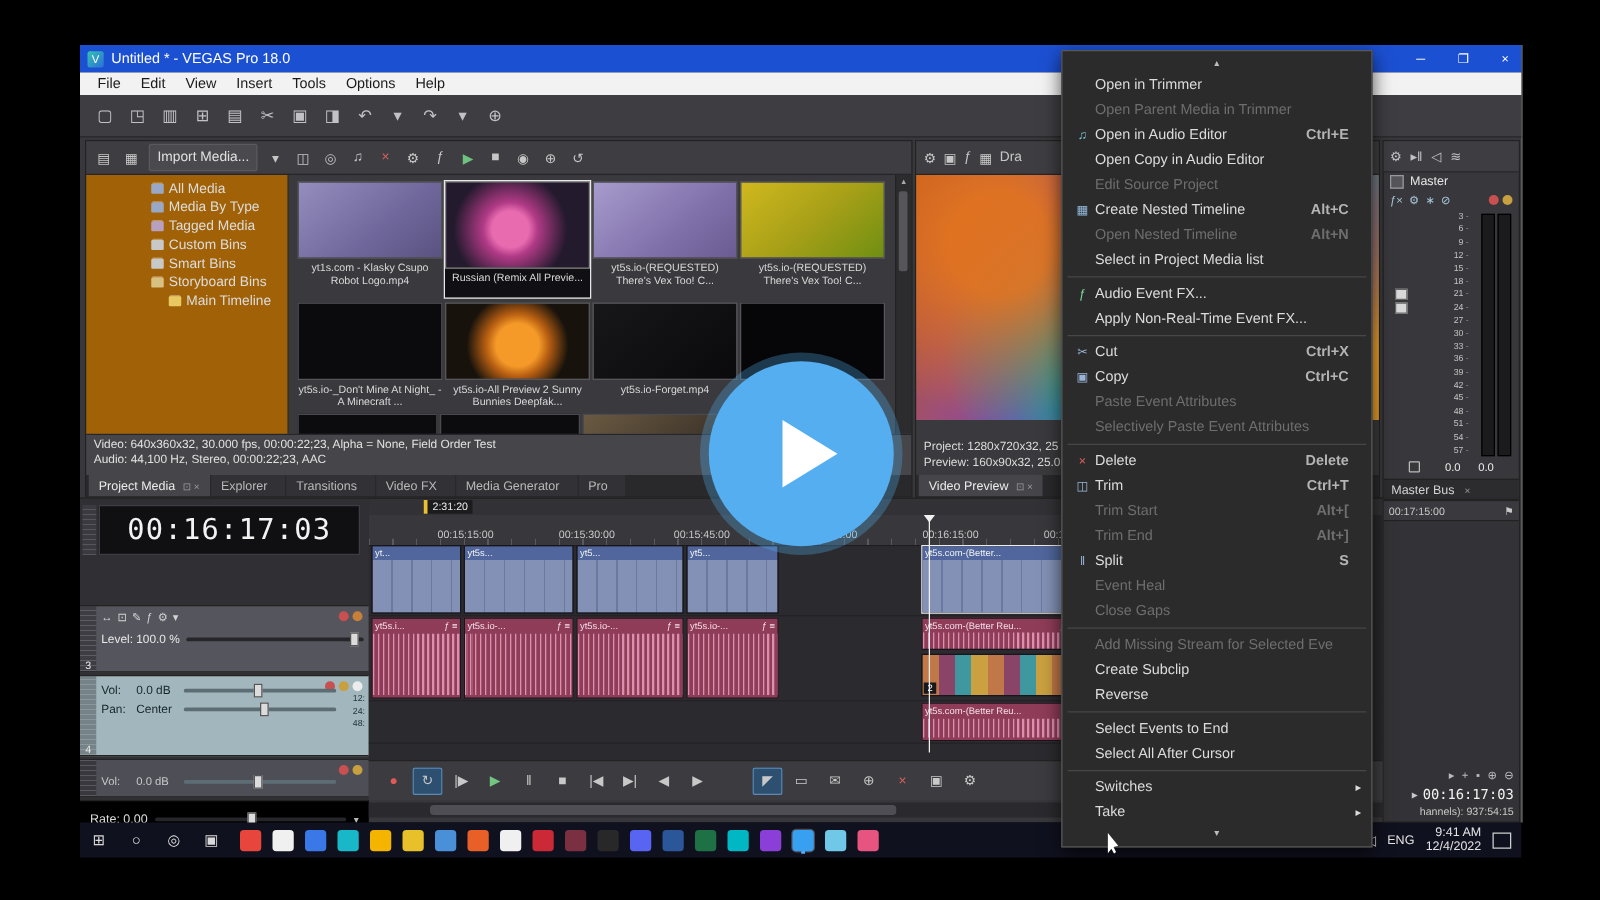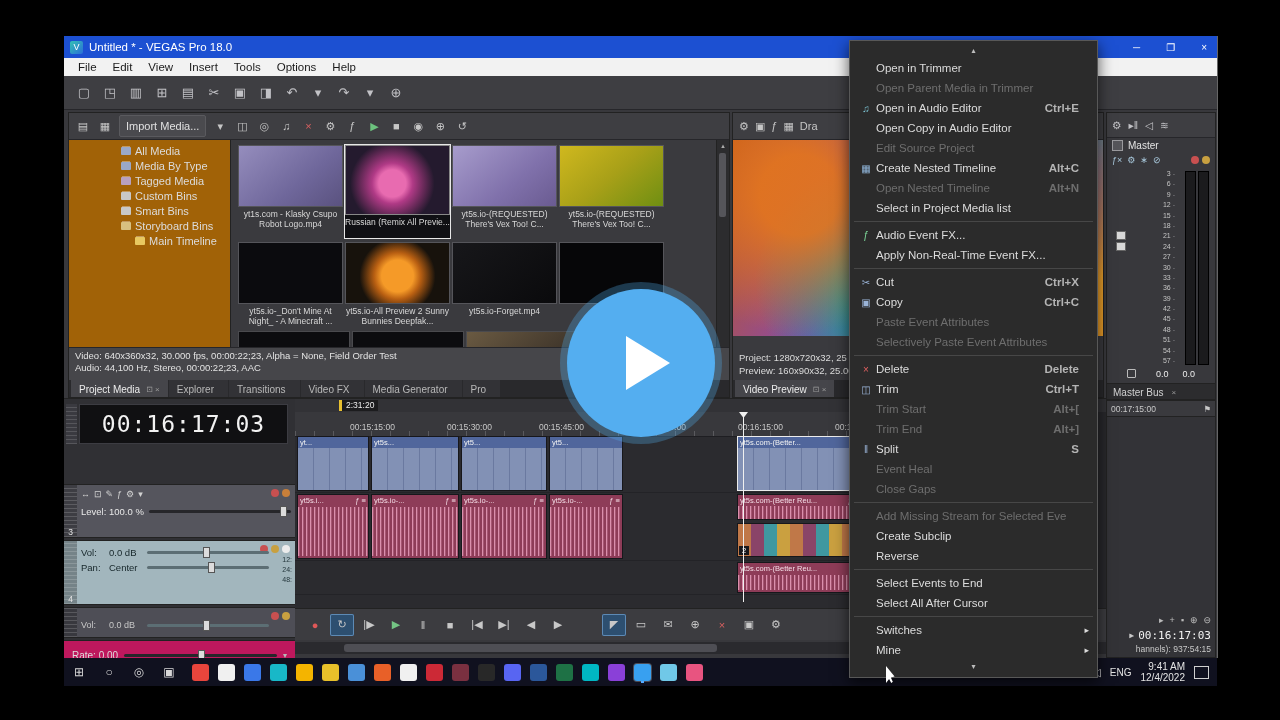"yt1s.com - Klasky Csupo Robot" .thumb { width: 105px -> 116px }
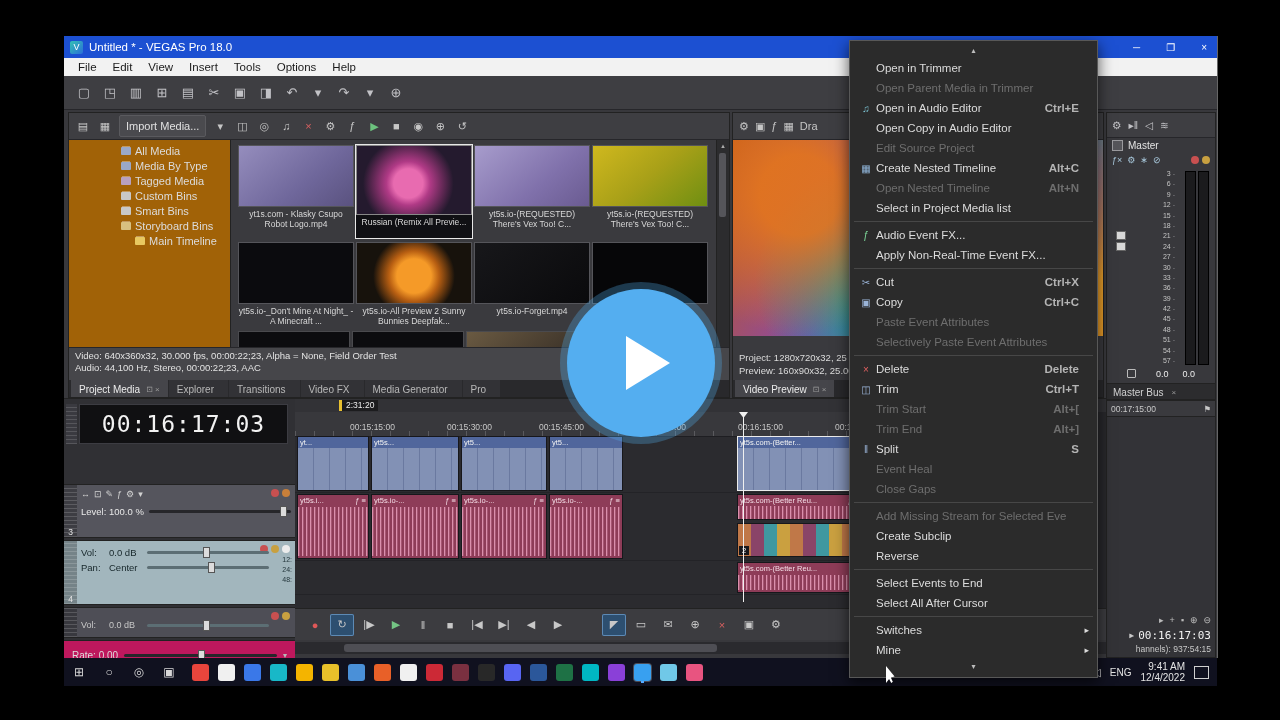"Rate: 0.00" .rate-row { background: #be185d -> #000000 }
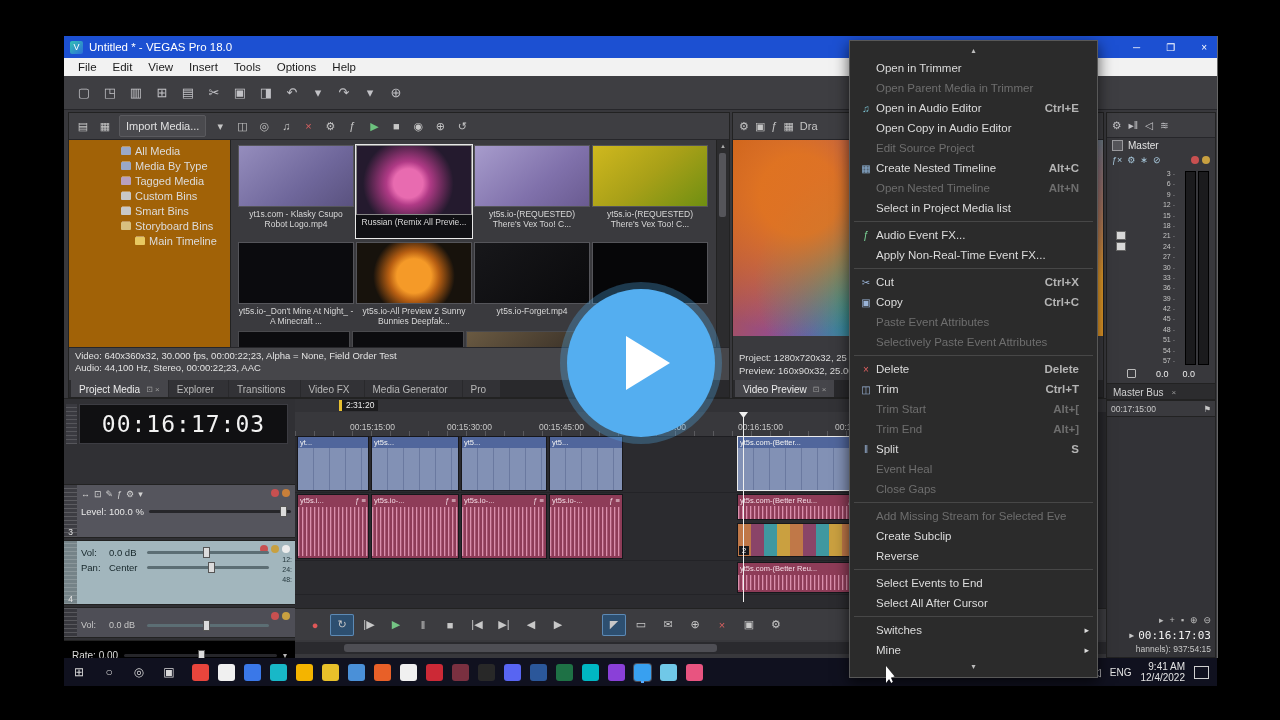"Mine" span.cm-label { text: Mine -> Take }
